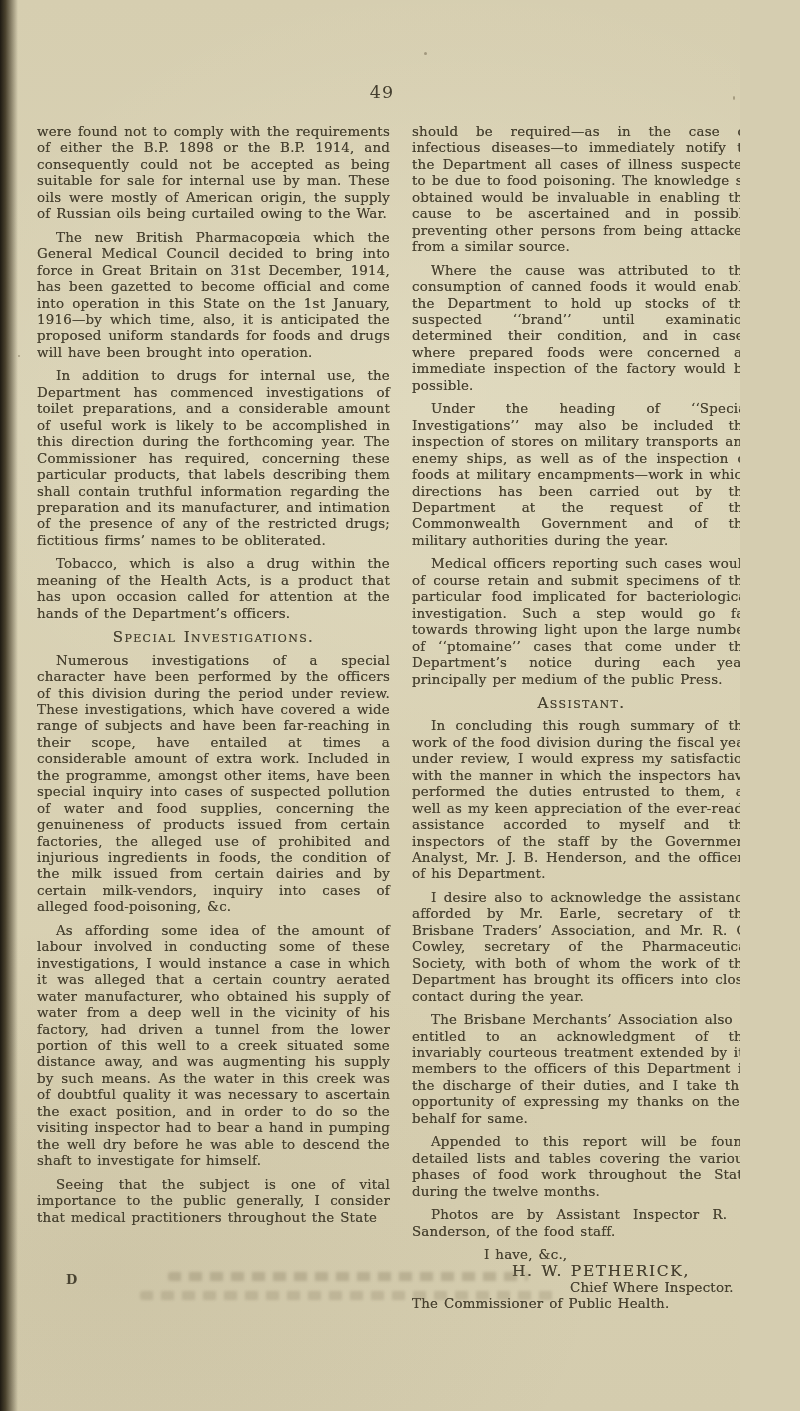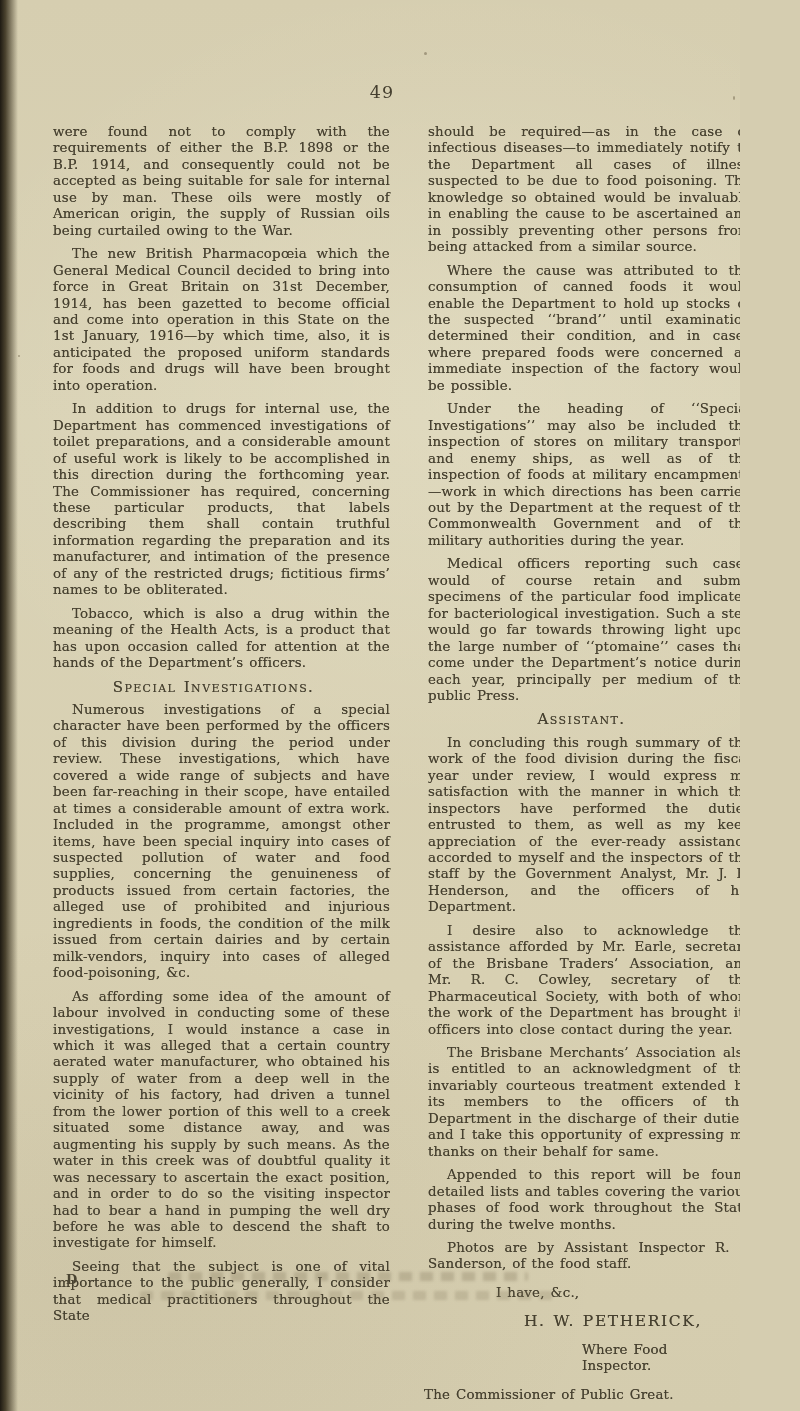"were found not to comply" p.body { margin: 0 0 7px 16px -> 0 0 7px 0 }
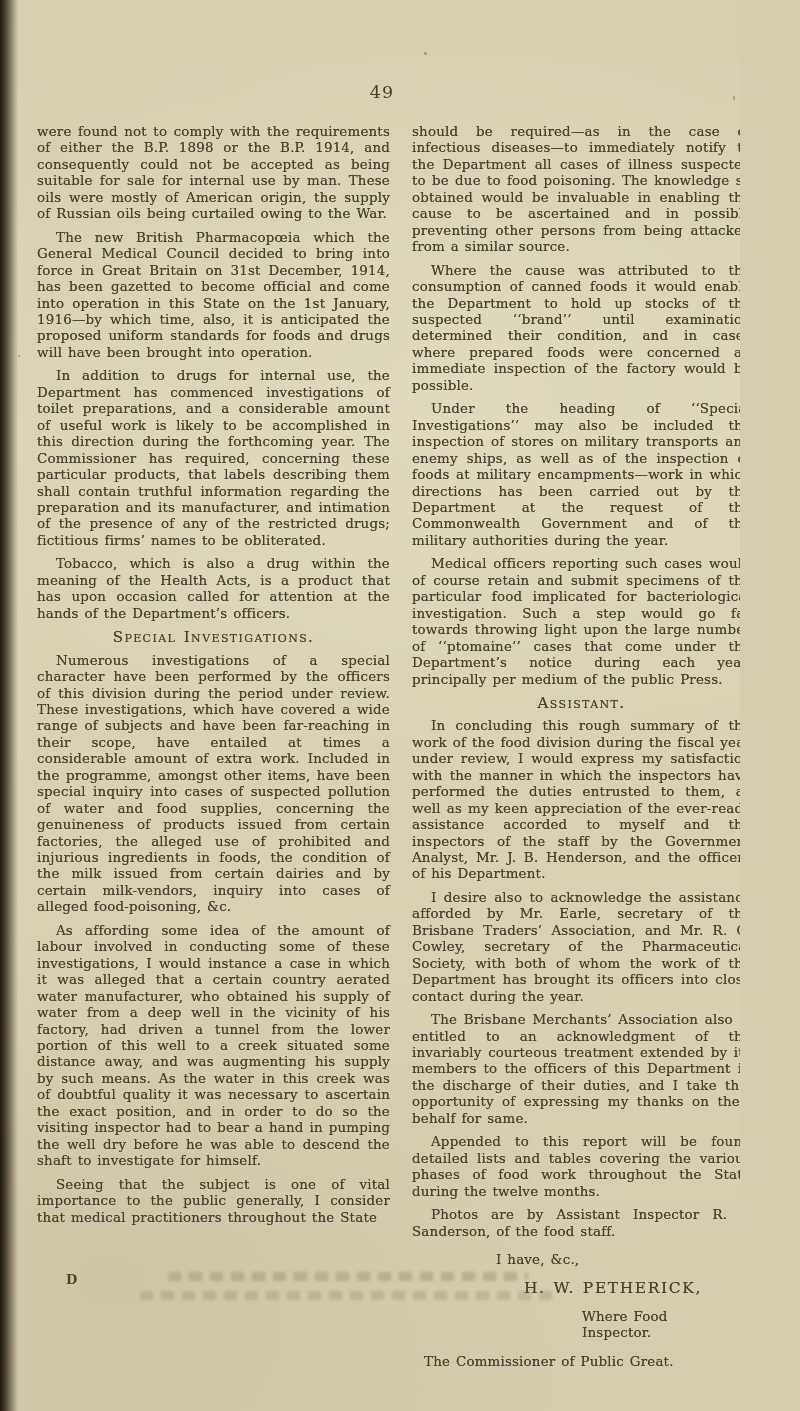"I have, &c.," .closing div { margin: 12px -> 0 }
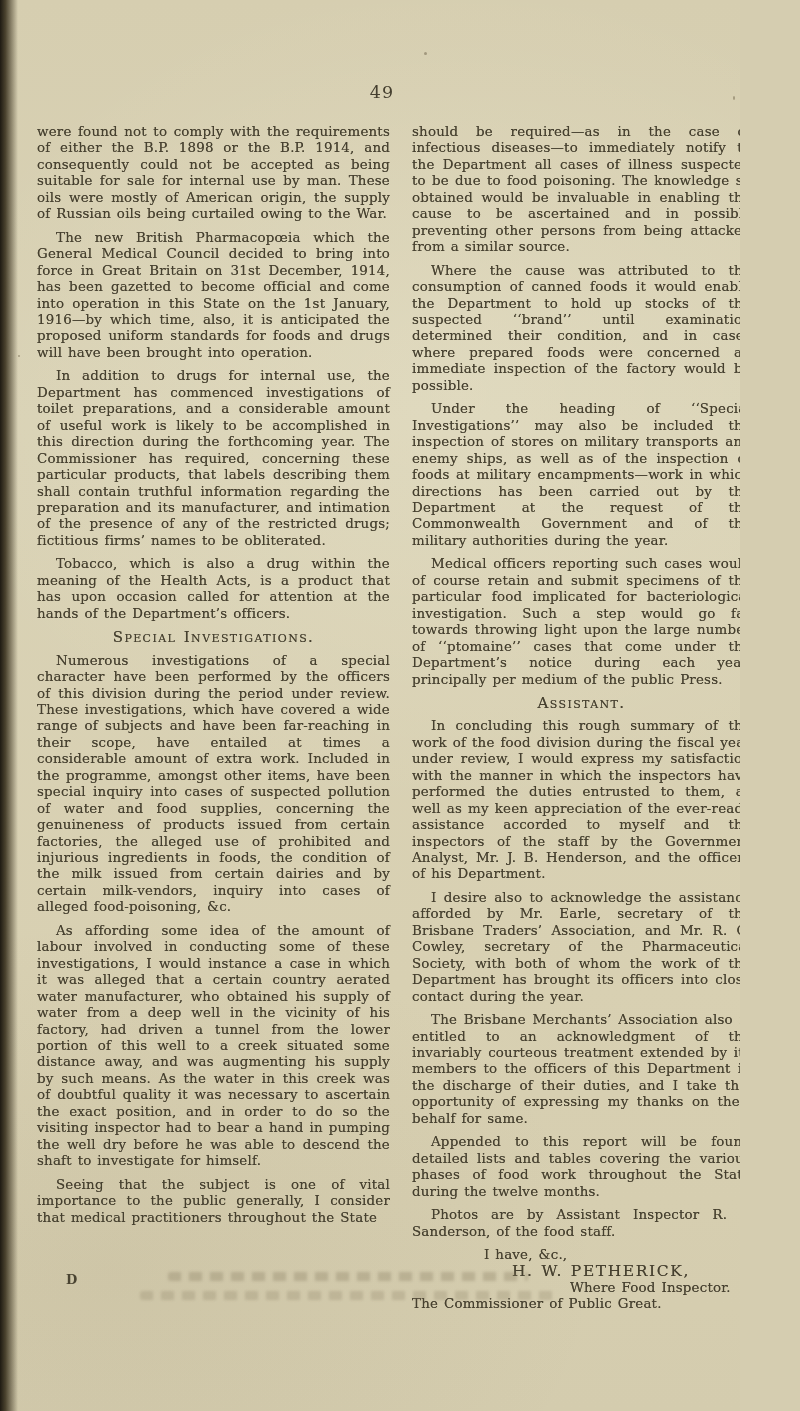"Where Food Inspector." div.sig-title { text: Where Food -> Chief Where }
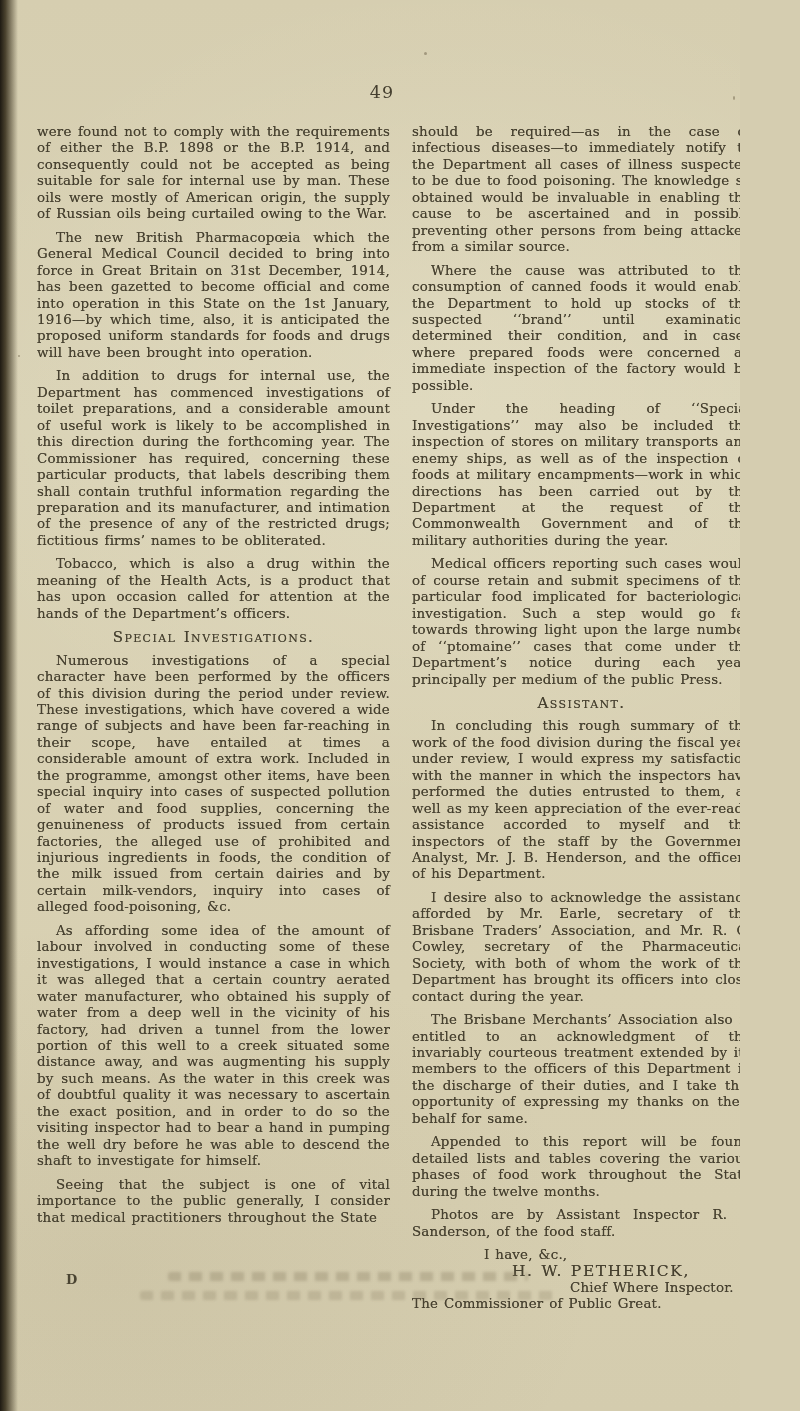"The Commissioner of Public Great." div.addressee { text: Great -> Health }
